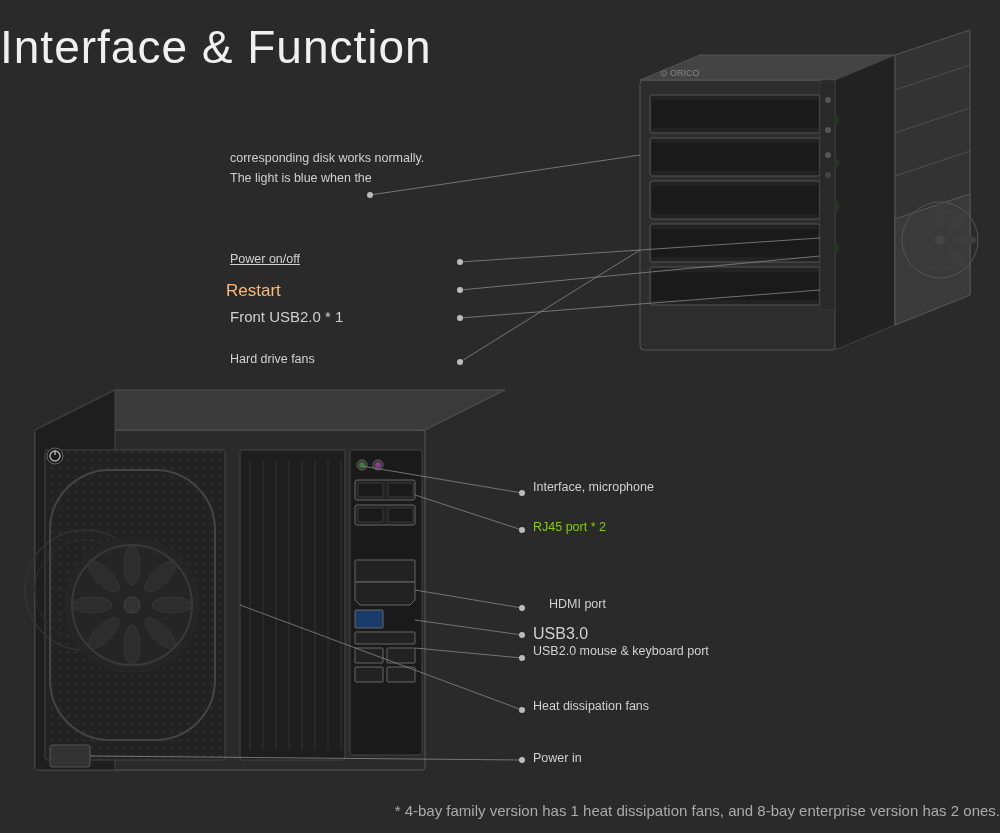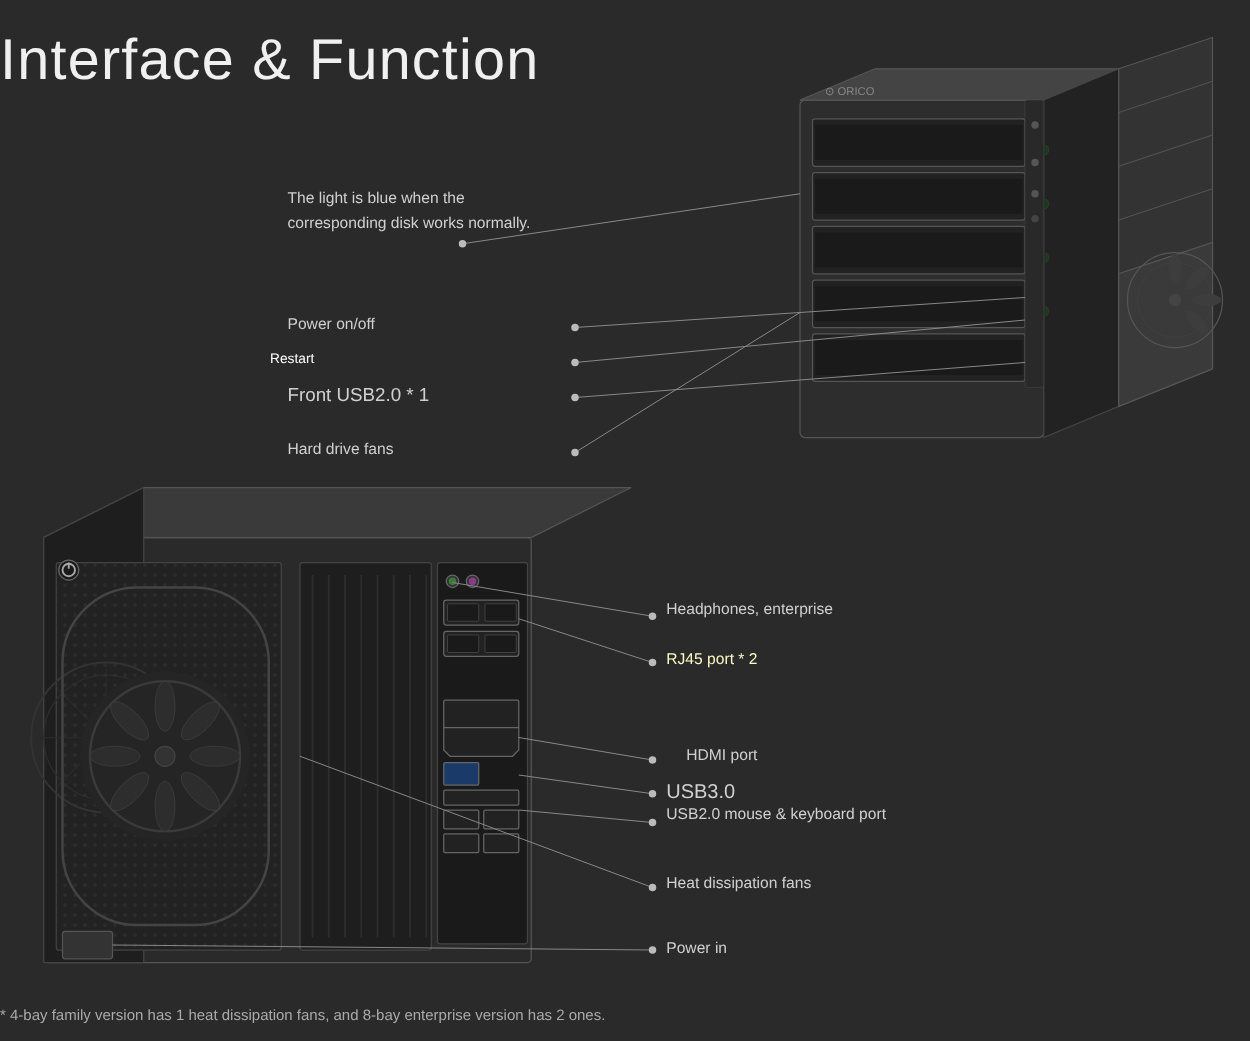"The light is blue when" div { order: before "corresponding disk works normally." -> after "corresponding disk works normally." }
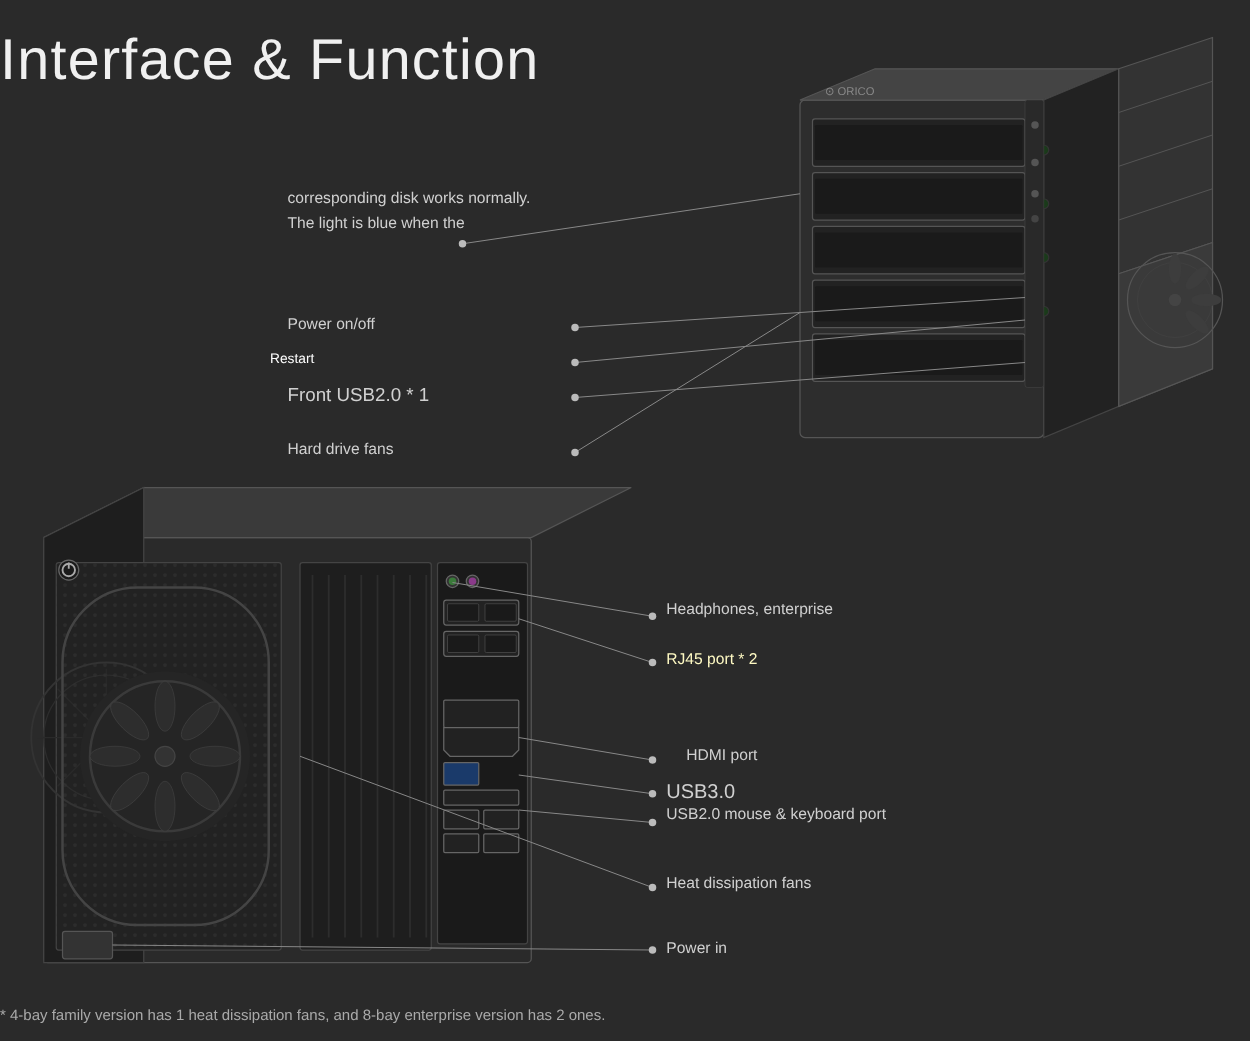"Power on/off" div { text-decoration: none -> underline }
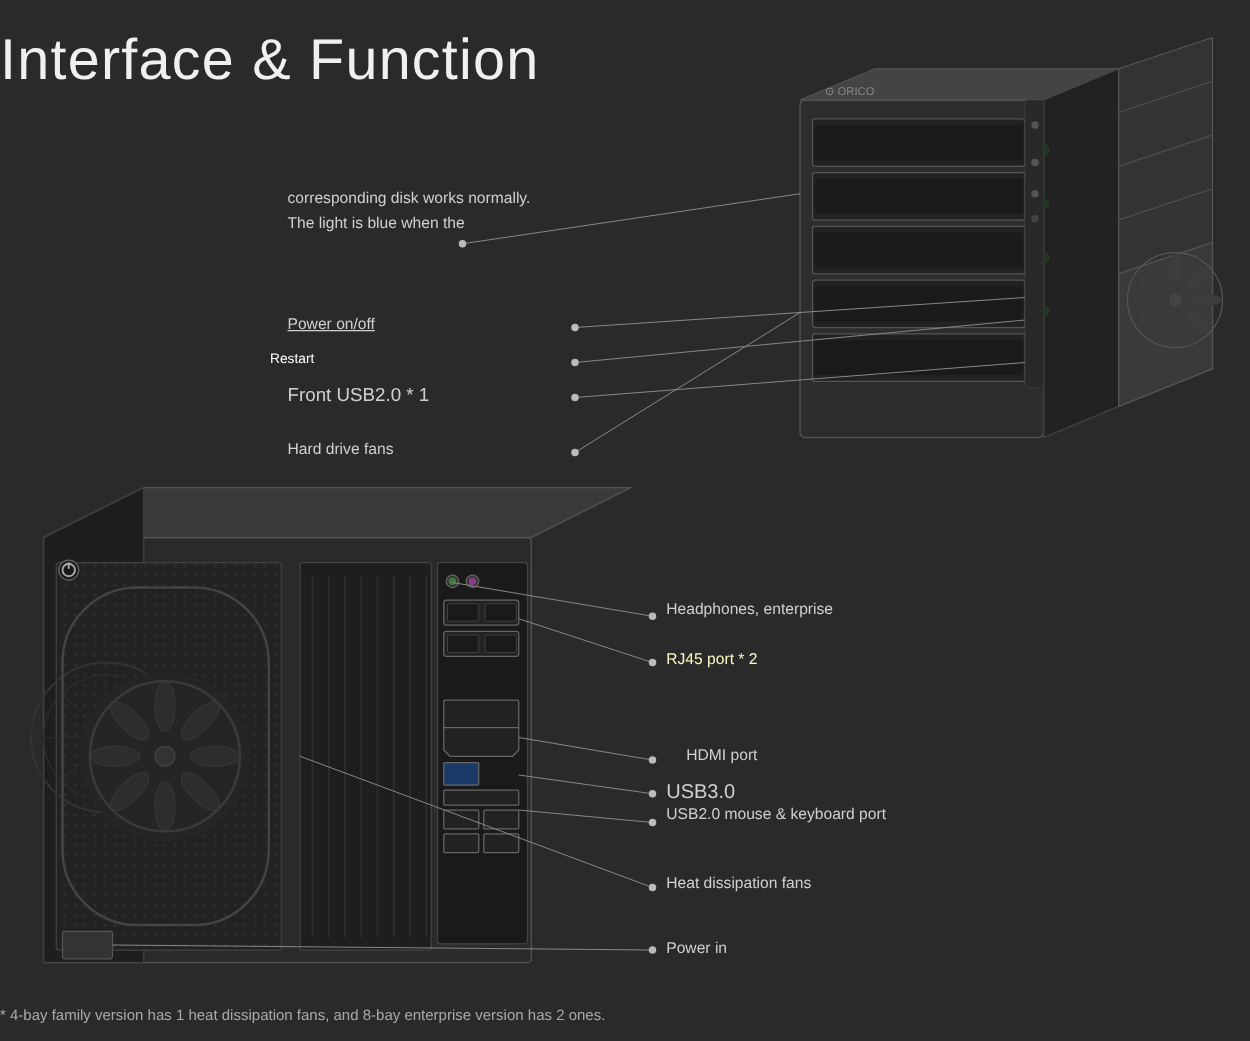"Restart" div { color: #ffffff -> #fdba74; font-size: 11px -> 17px; left: 216px -> 226px }
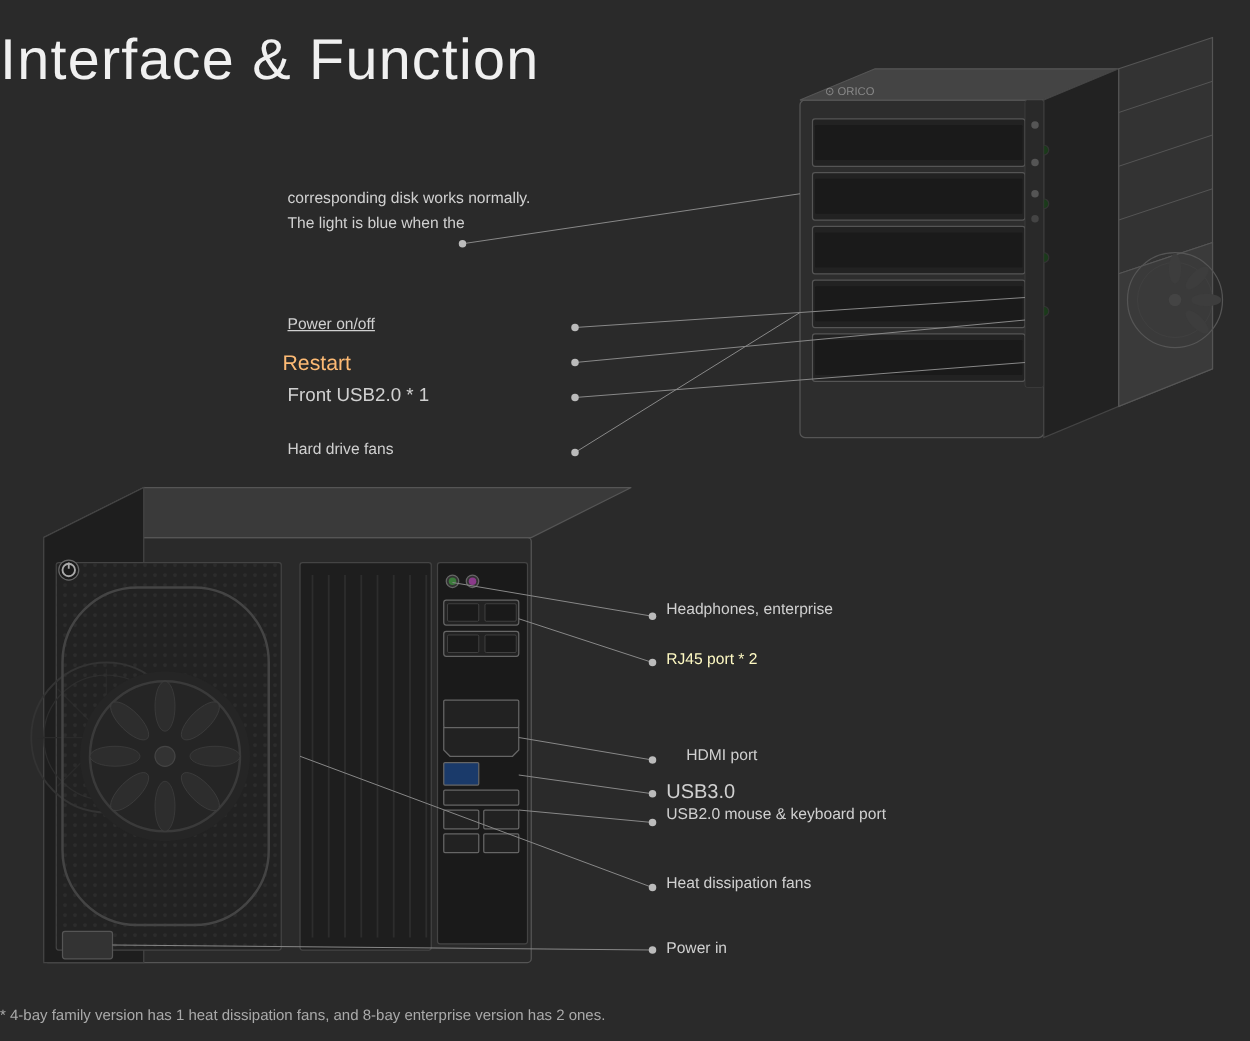"Headphones, enterprise" div { text: Headphones, enterprise -> Interface, microphone }
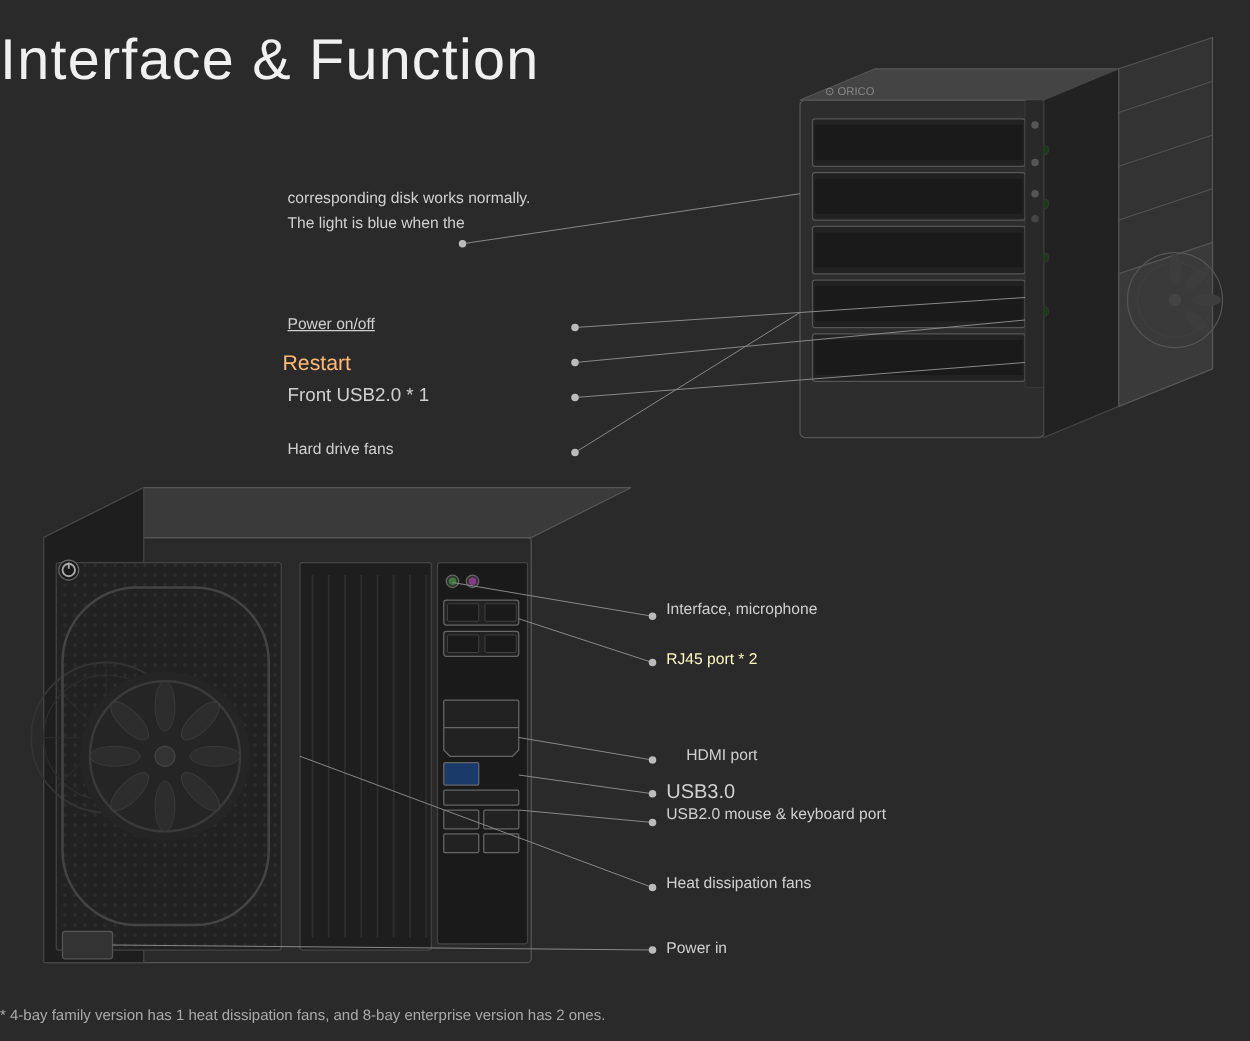"RJ45 port * 2" div { color: #fef9c3 -> #84cc16 }
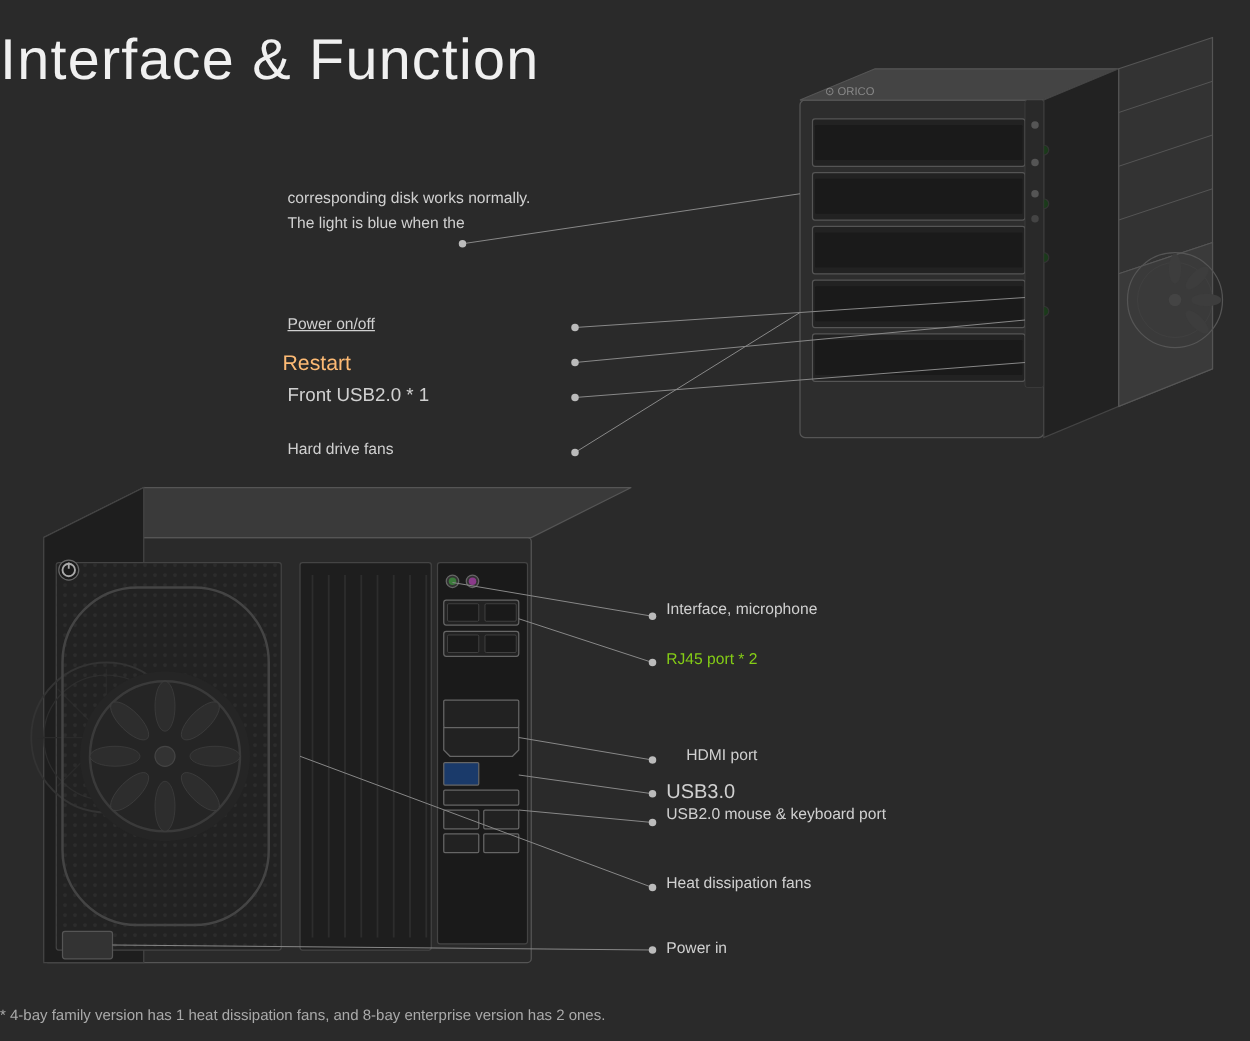"* 4-bay family version has" div { font-size: 12px -> 15px; text-align: left -> right }
